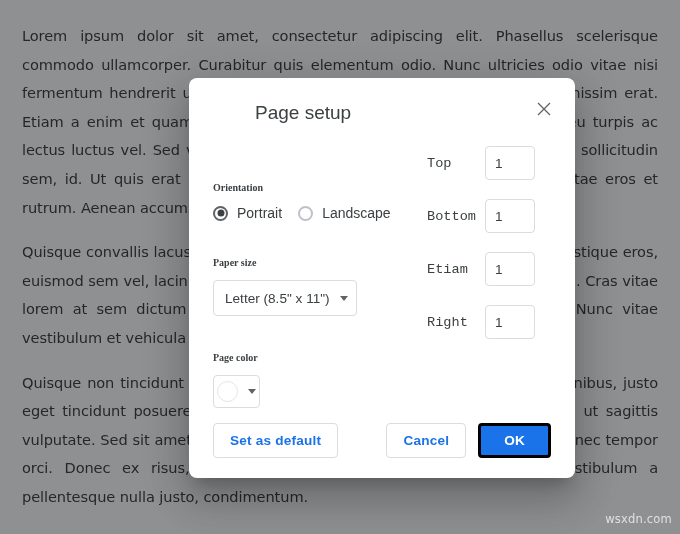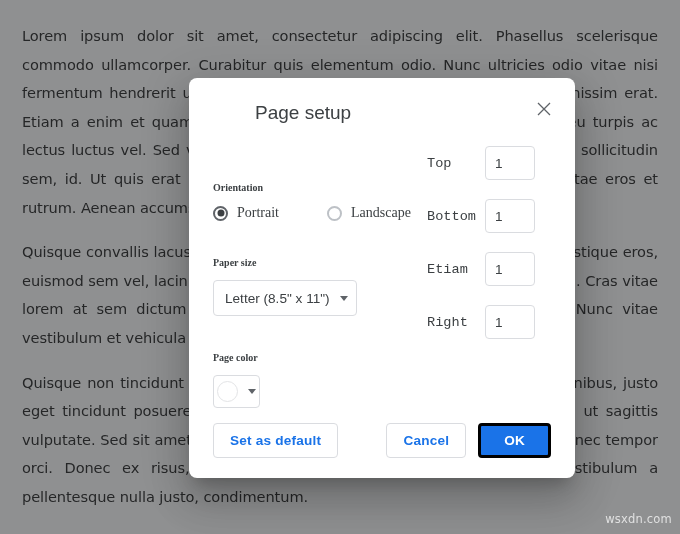"Portrait" .radio-row { font-family: Liberation Serif, serif -> none; gap: 48px -> 16px }
